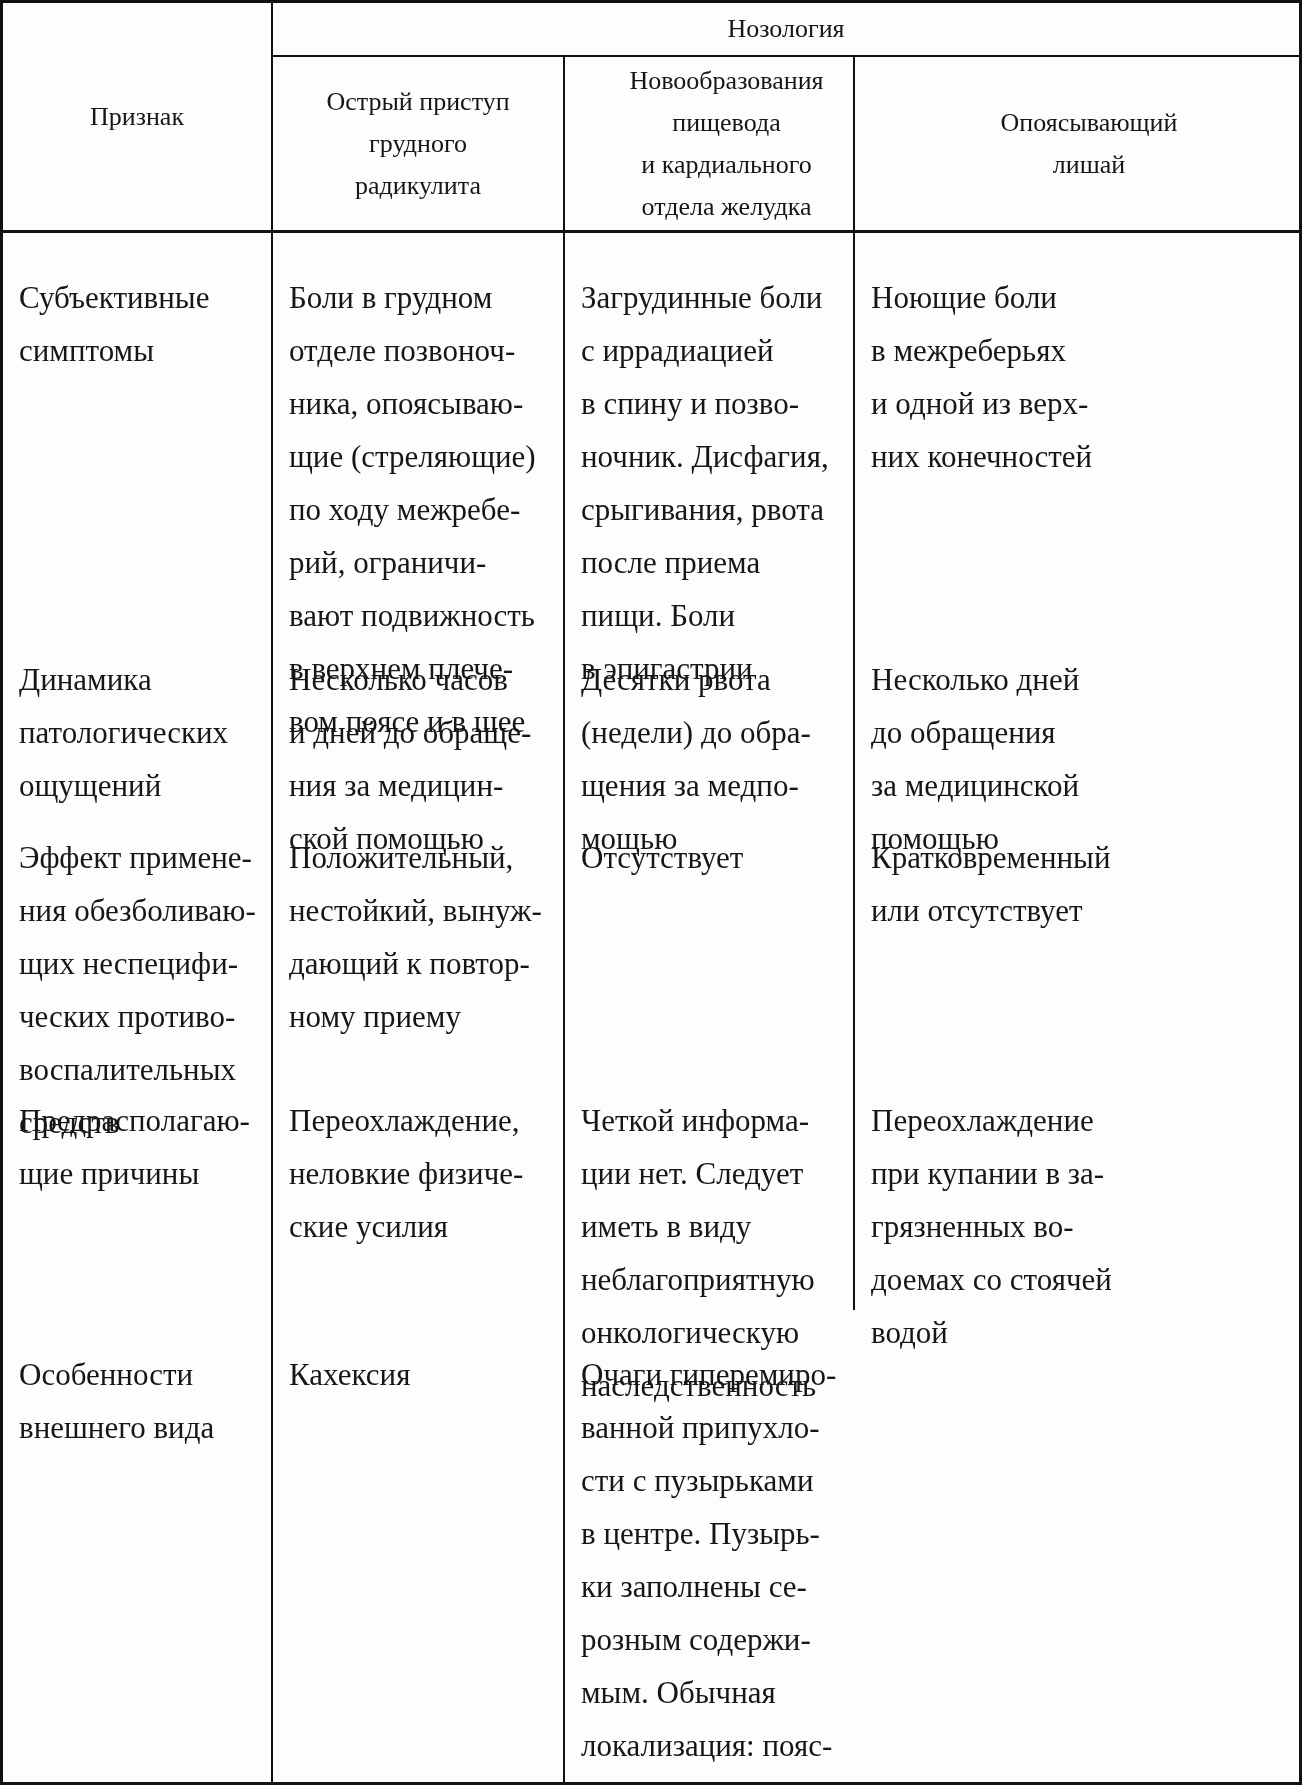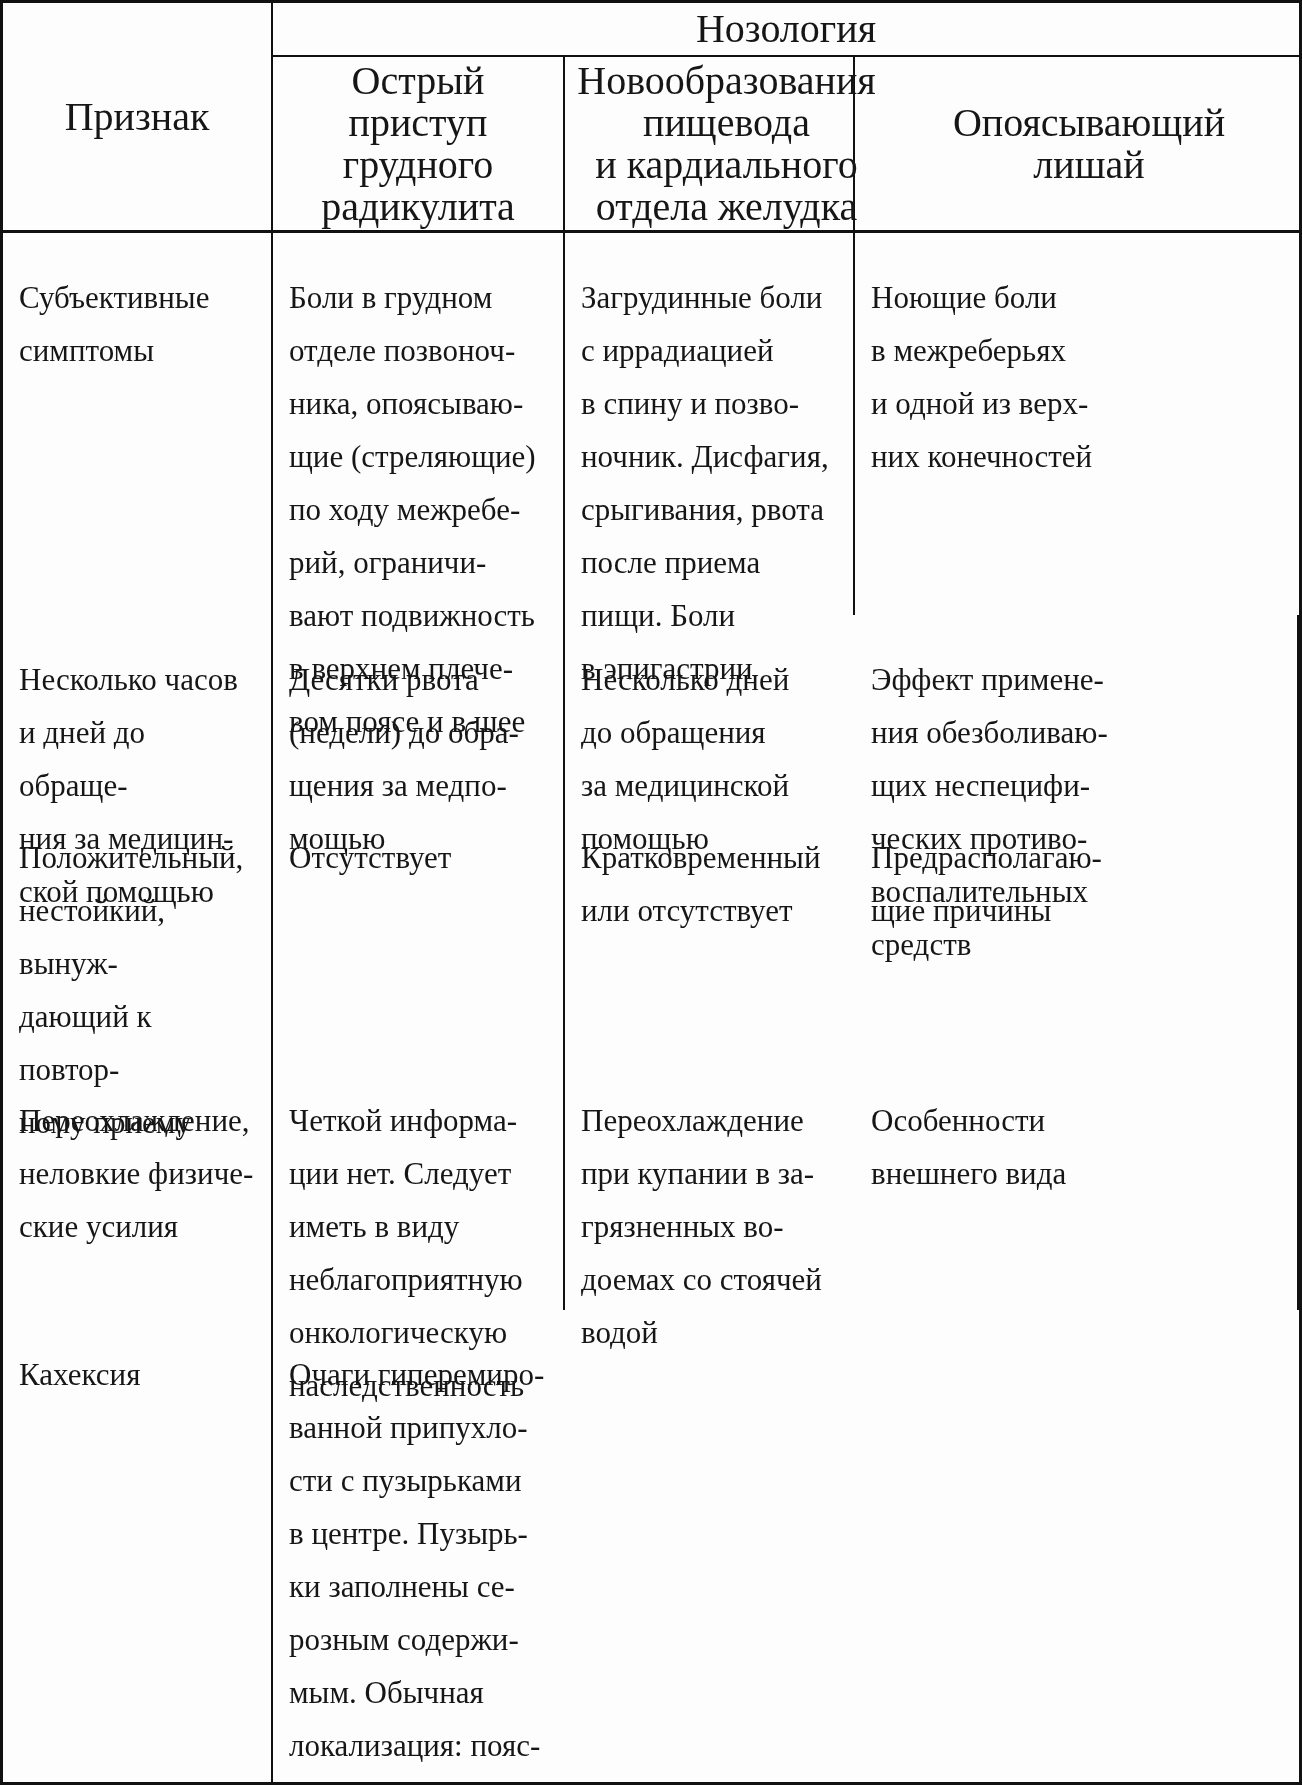"Нозология" .hcell { font-size: 40px -> 26px }
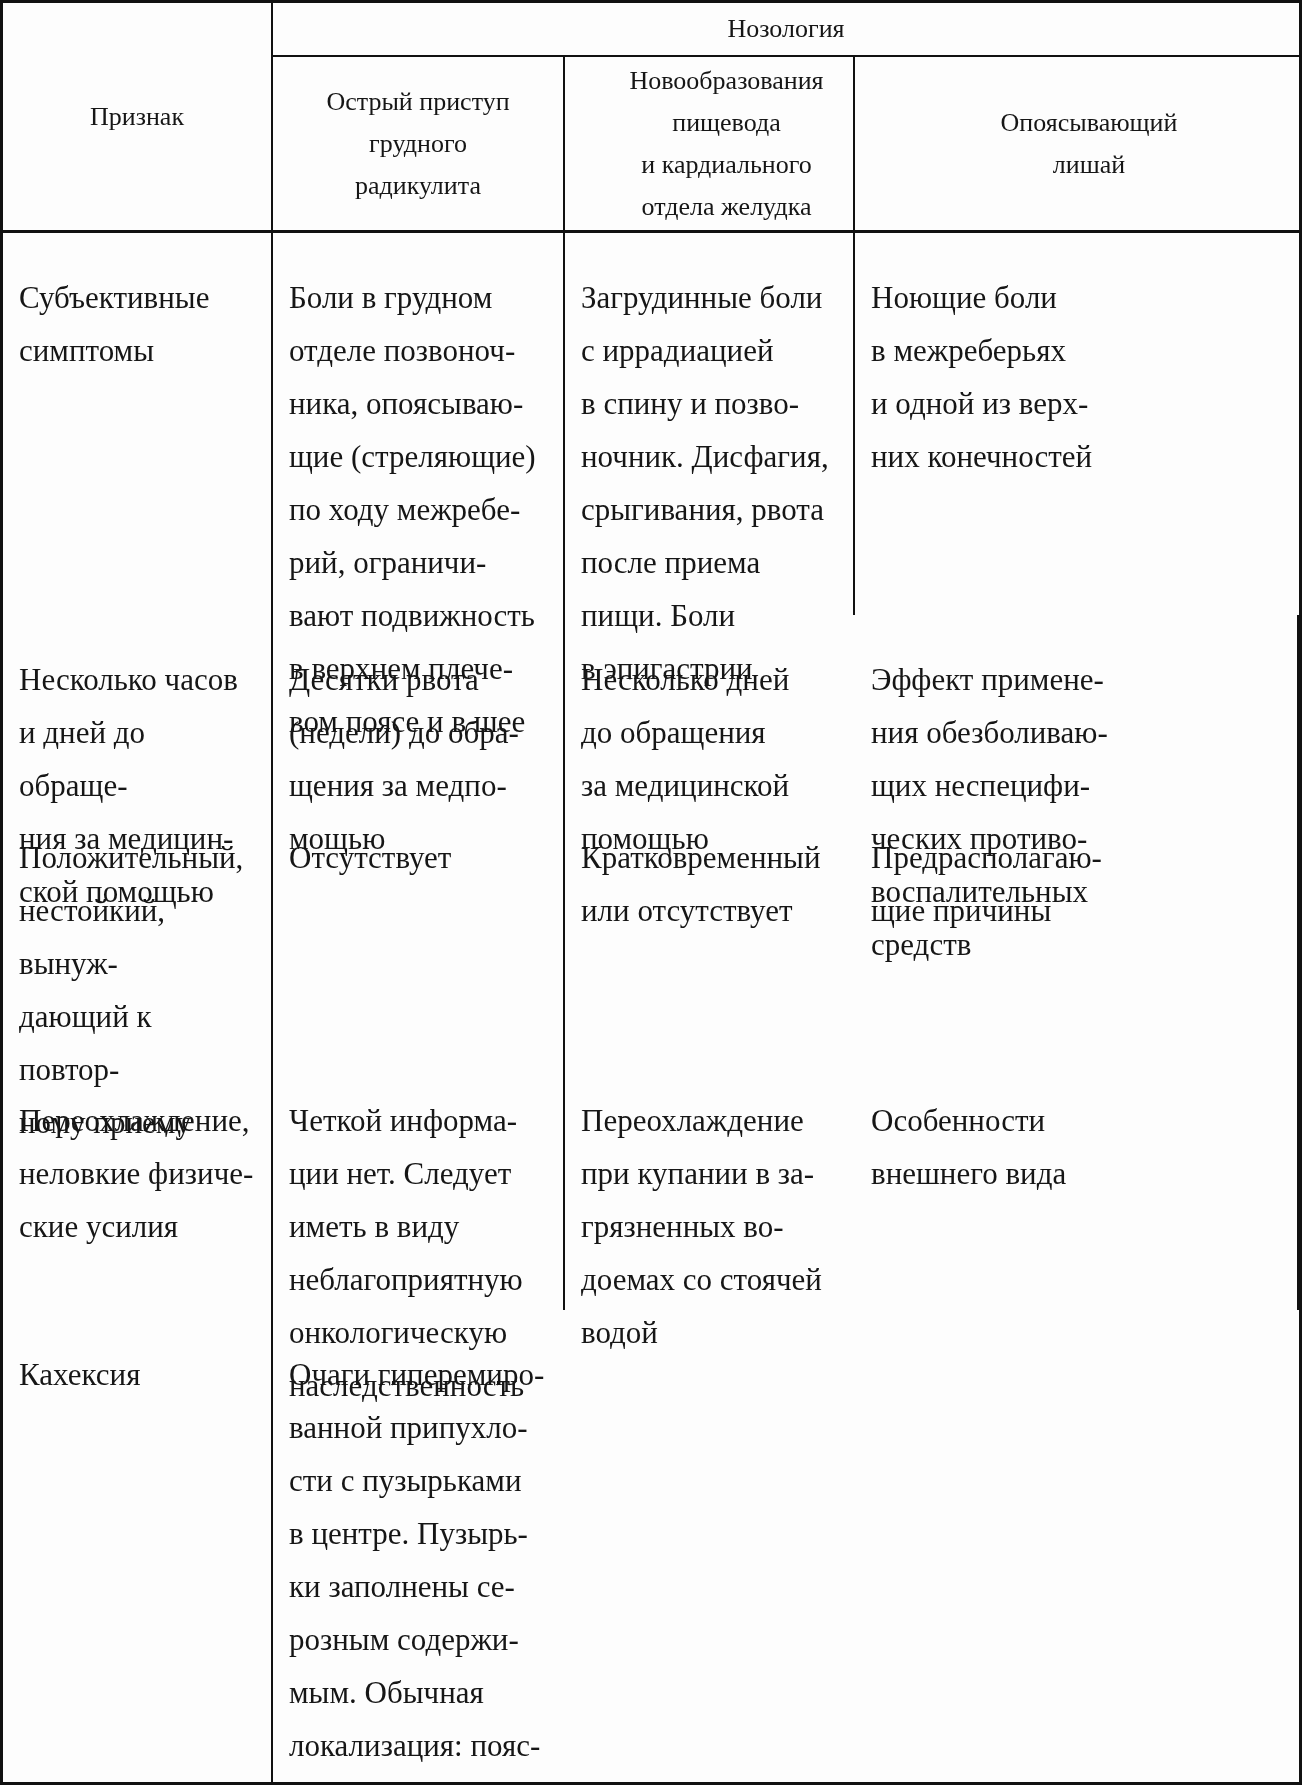"Динамика" div.bcell { html: none -> <div>Динамика патологических ощущений</div> }
